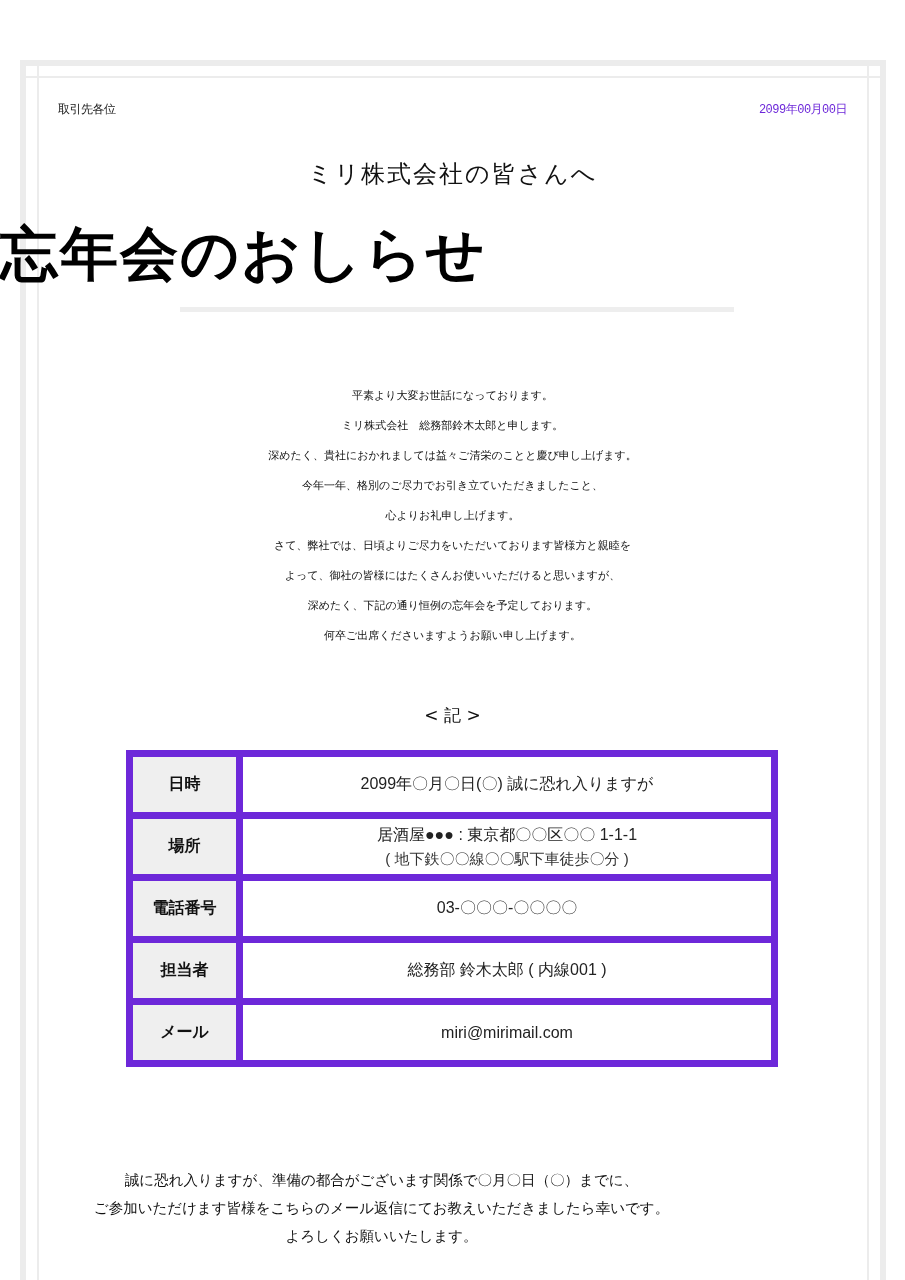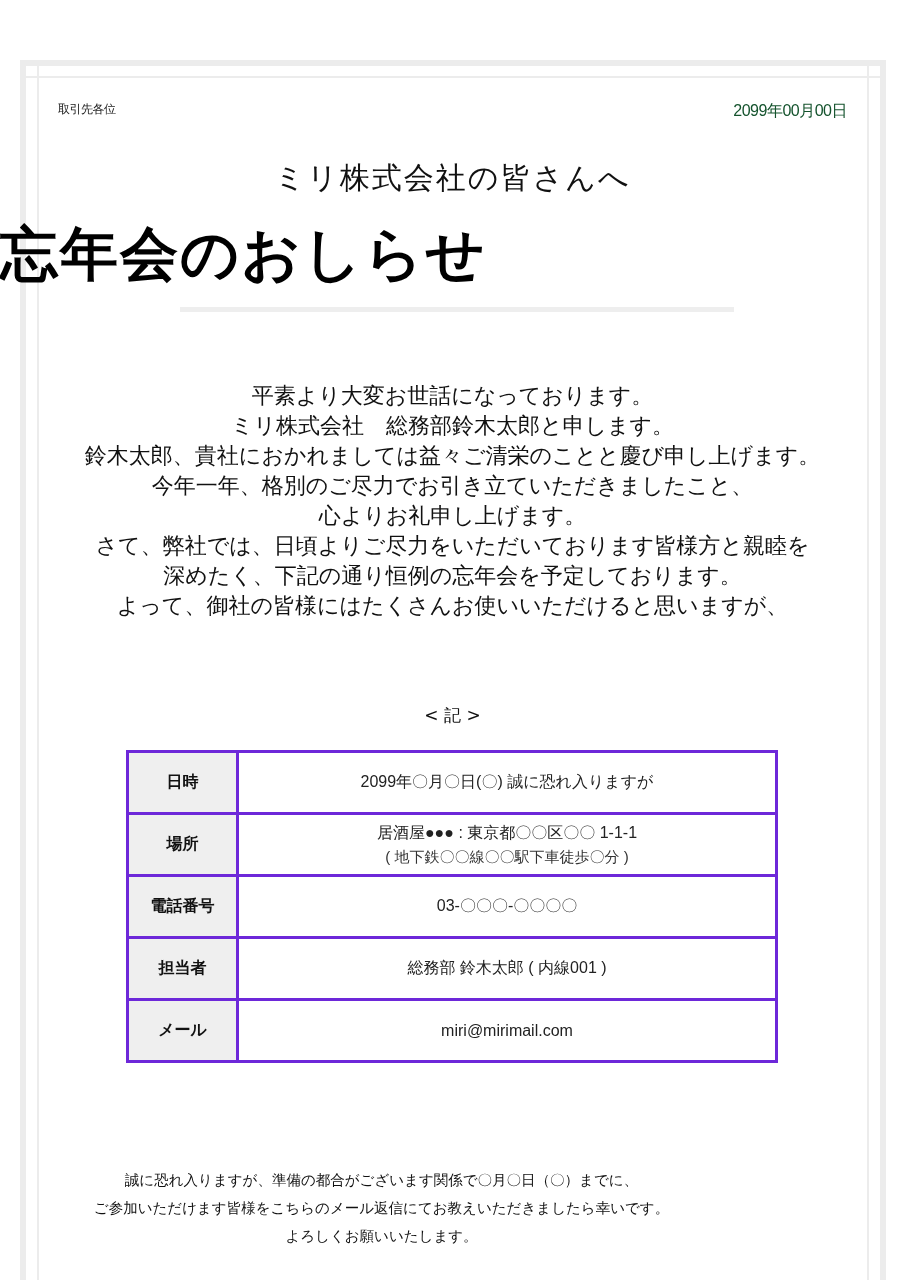"2099年00月00日" .date { color: #14532d -> #6d28d9; font-family: Liberation Sans, sans-serif -> Liberation Mono, monospace; font-size: 16px -> 12px }
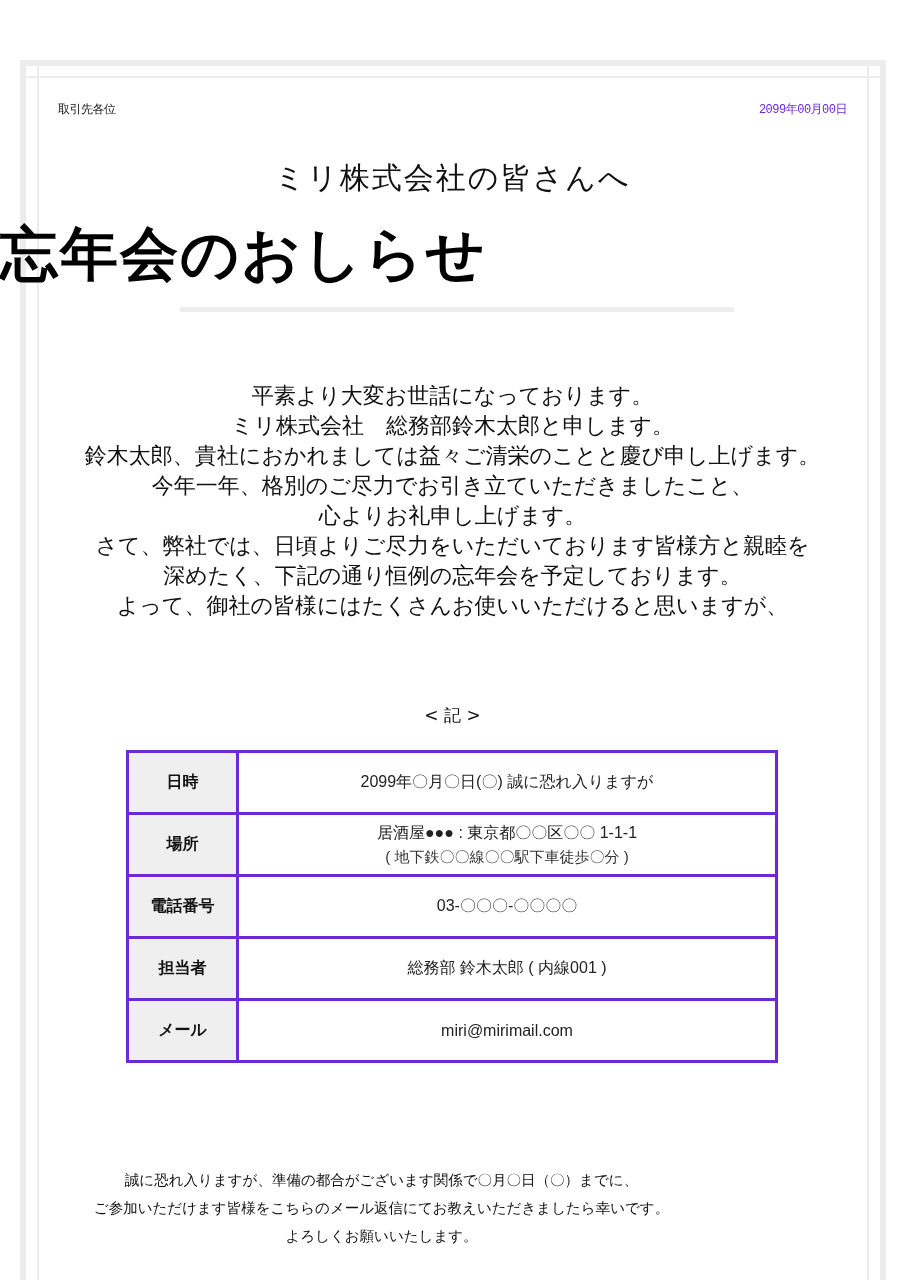"ミリ株式会社の皆さんへ" .subtitle { font-size: 30px -> 24px }
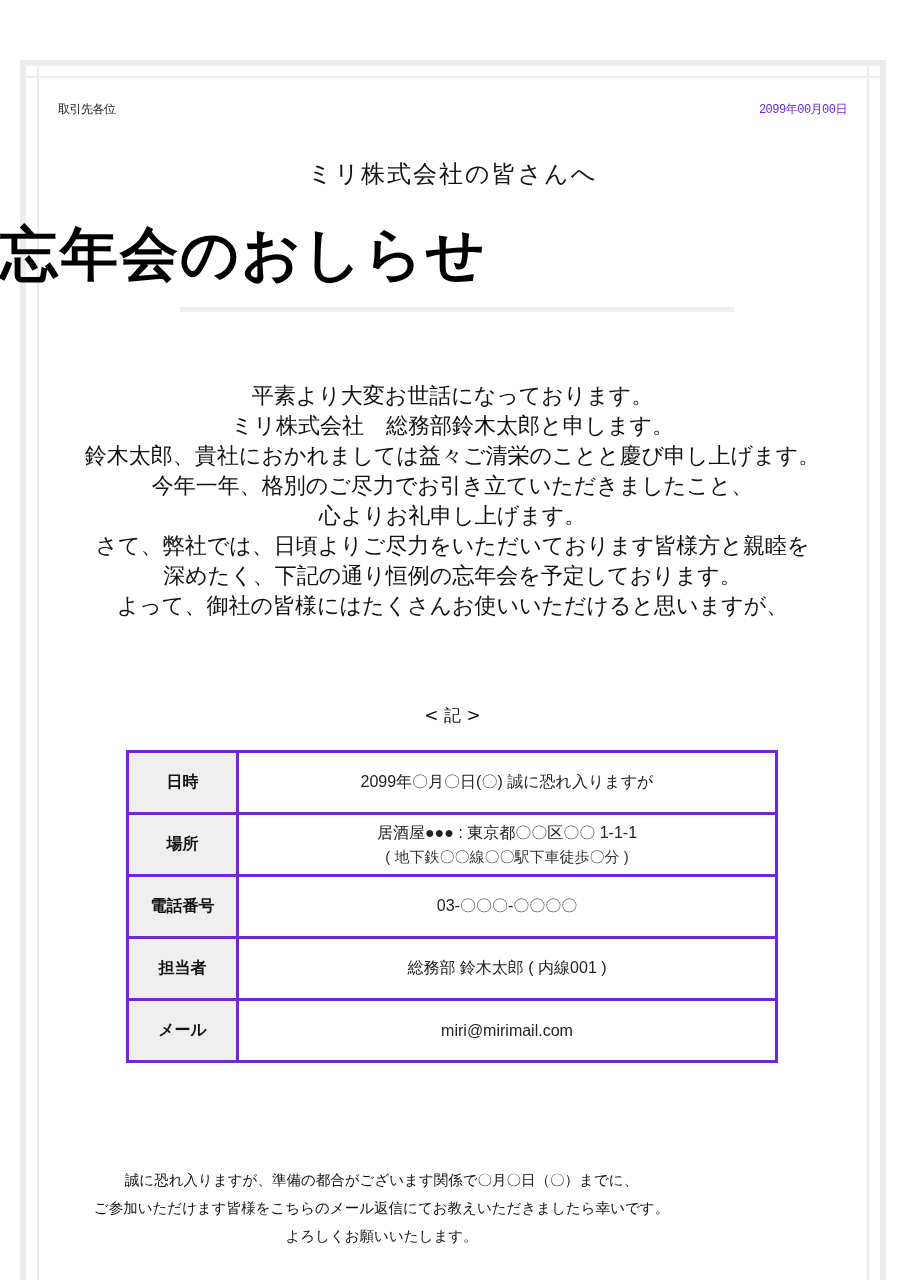"平素より大変お世話になっております。" .body-text { font-size: 22px -> 11px }
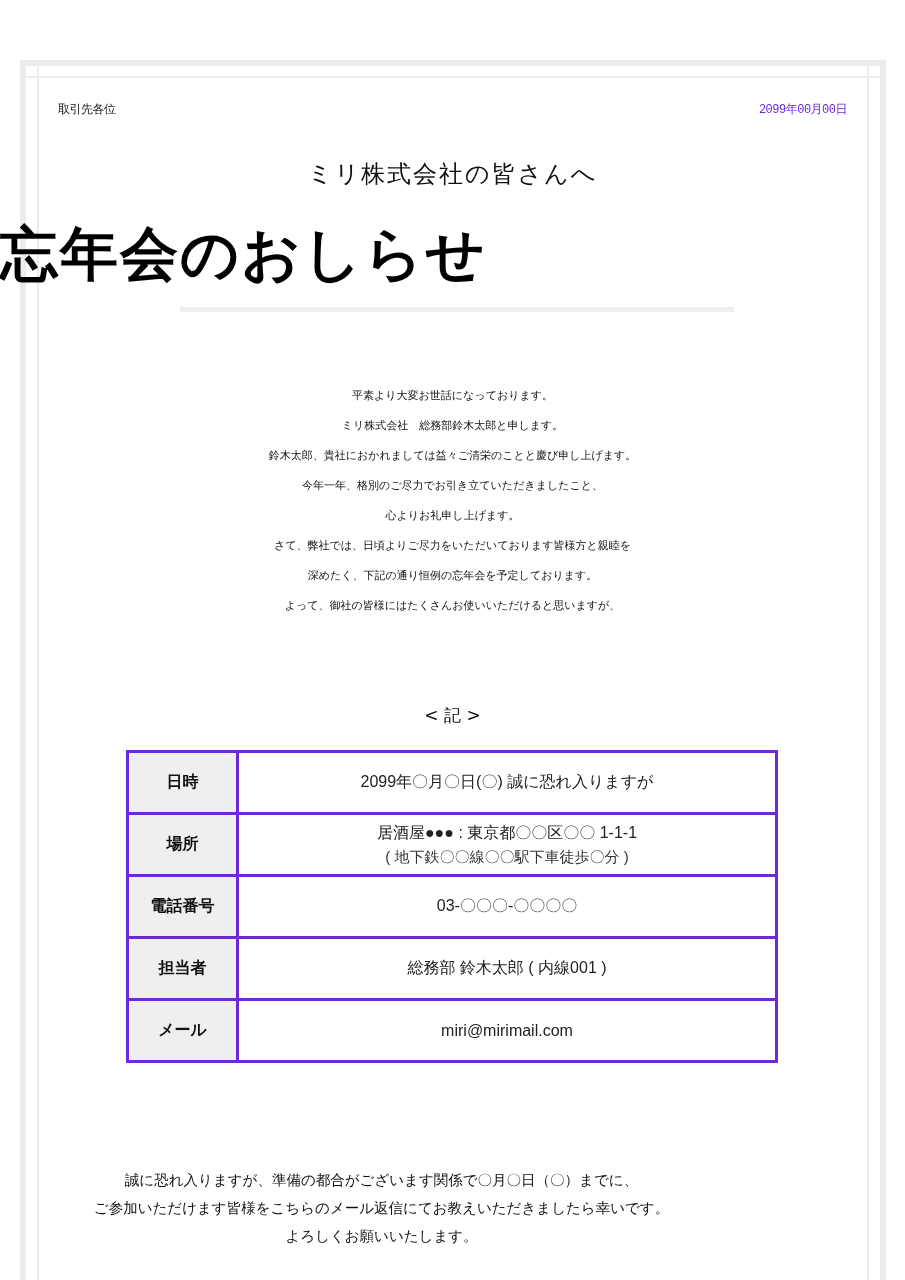"鈴木太郎、貴社におかれましては益々ご清栄のことと慶び申し上げます。" div { text: 鈴木太郎 -> 深めたく }
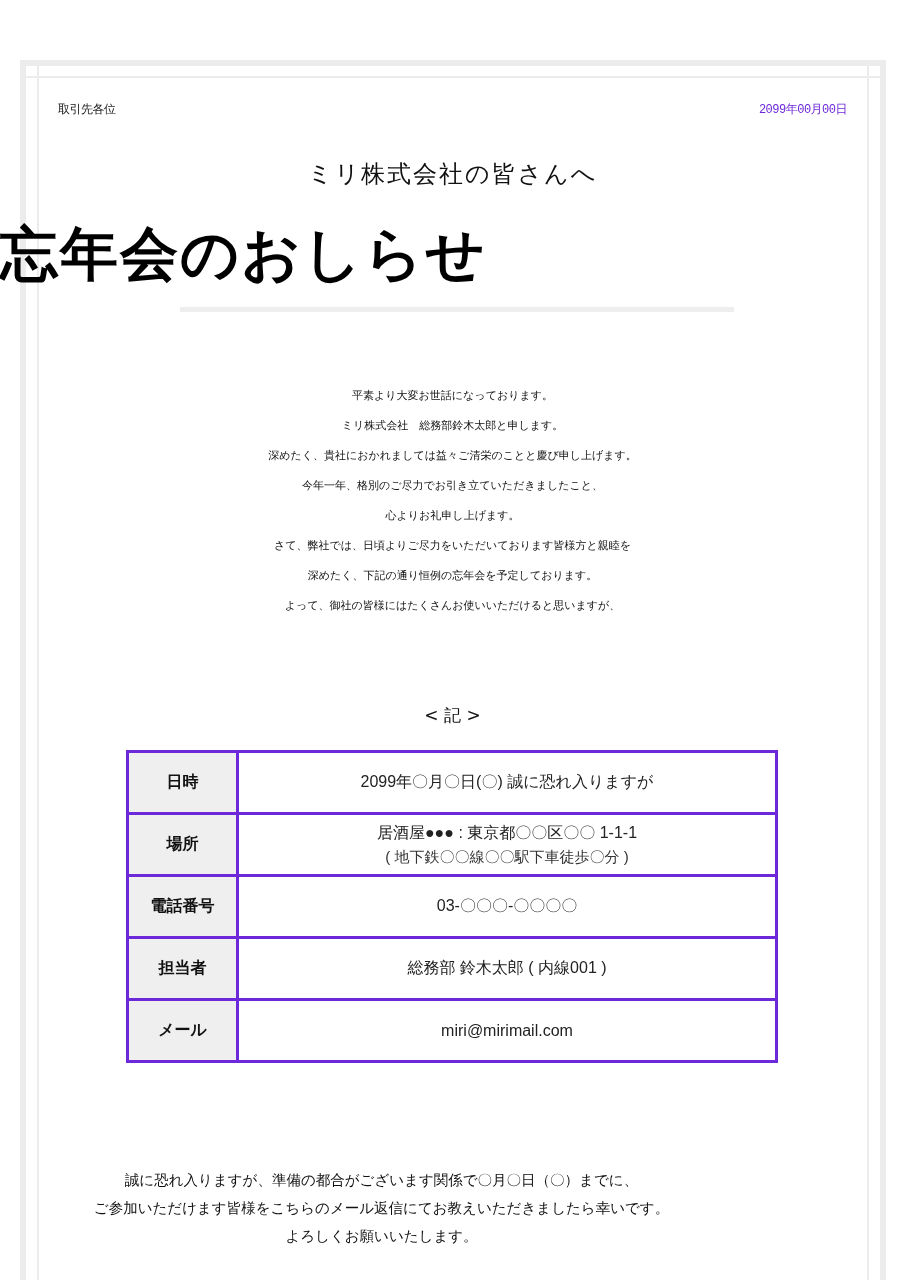"深めたく、下記の通り恒例の忘年会を予定しております。" div { order: before "よって、御社の皆様にはたくさんお使いいただけると思いますが、" -> after "よって、御社の皆様にはたくさんお使いいただけると思いますが、" }
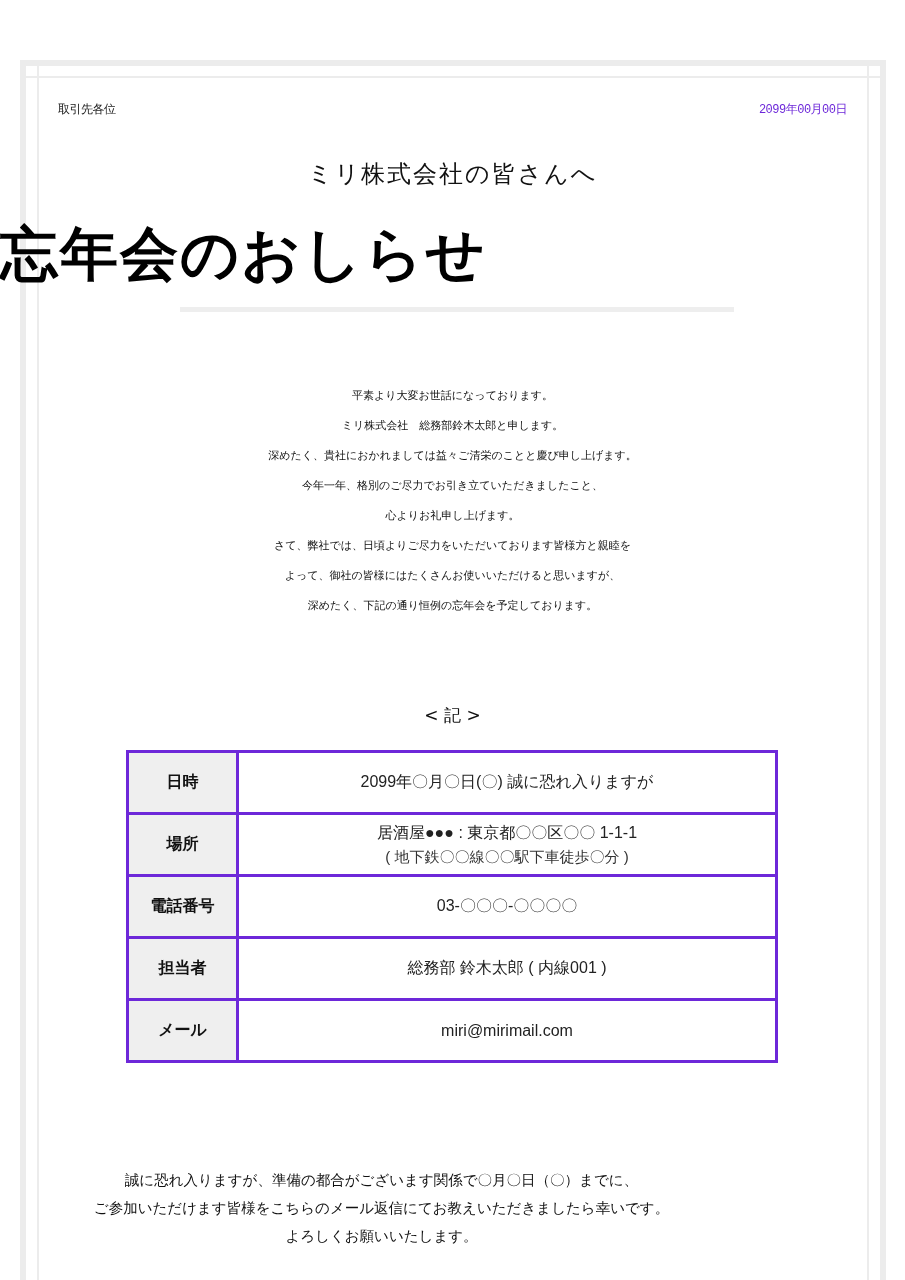"何卒ご出席くださいますようお願い申し上げます。" div { html: none -> <div>何卒ご出席くださいますようお願い申し上げます。</div> }
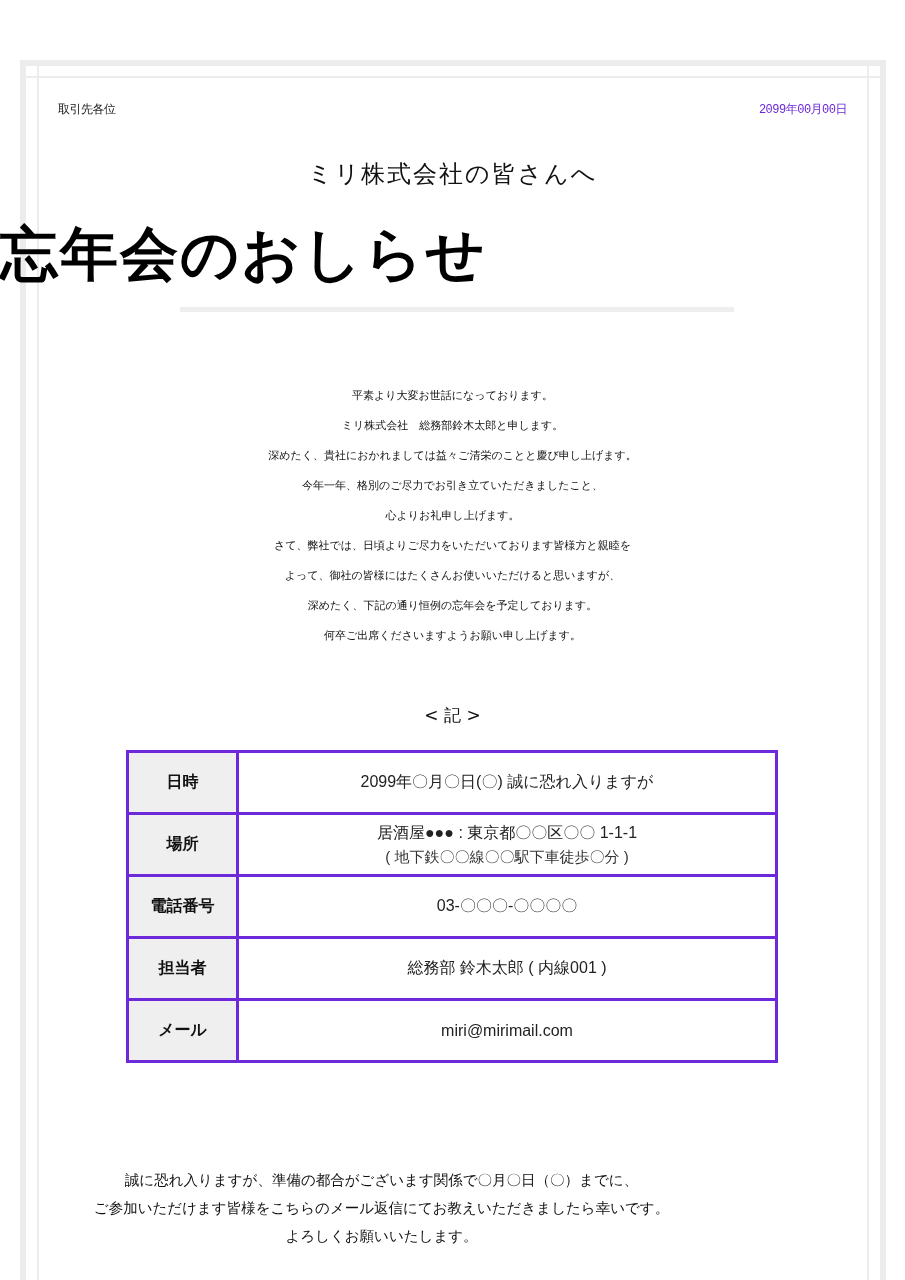"日時" table.details td { border: 3px solid #6d28d9 -> 7px solid #6d28d9 }
